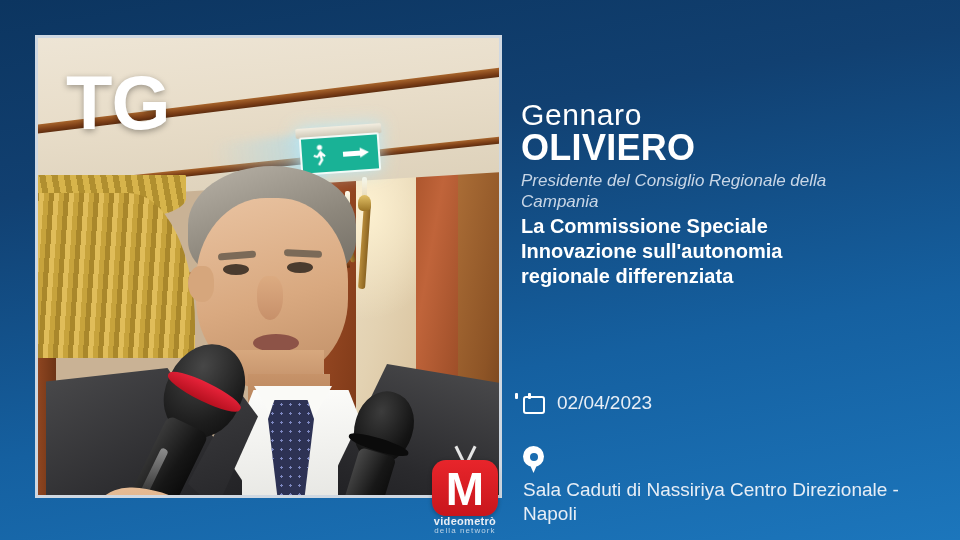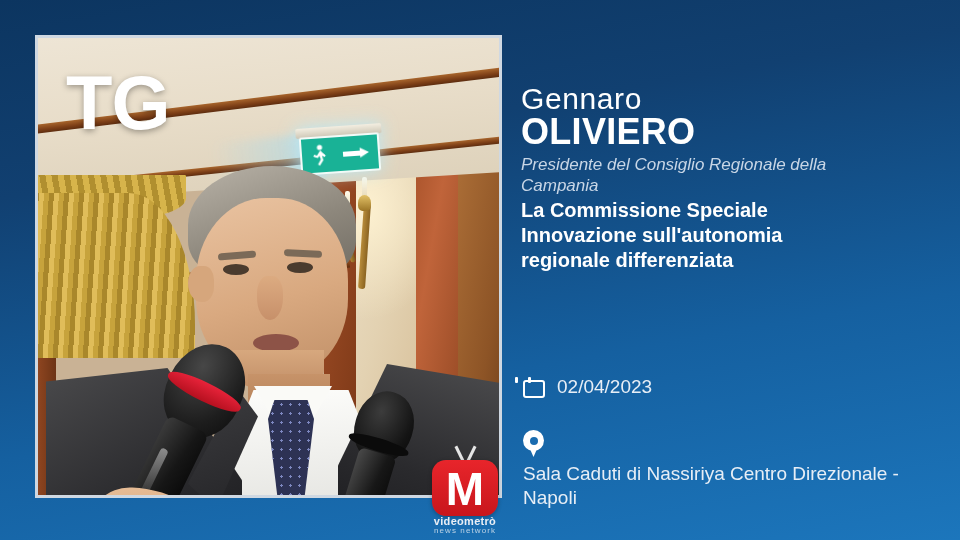"Gennaro" #info { top: 0 -> 16px }
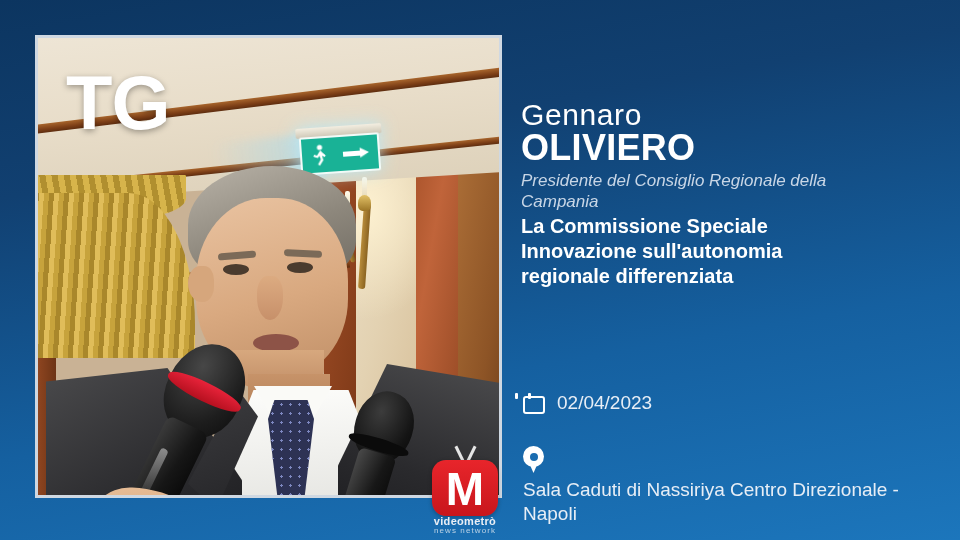"news network" span.n2 { text: news -> della }
